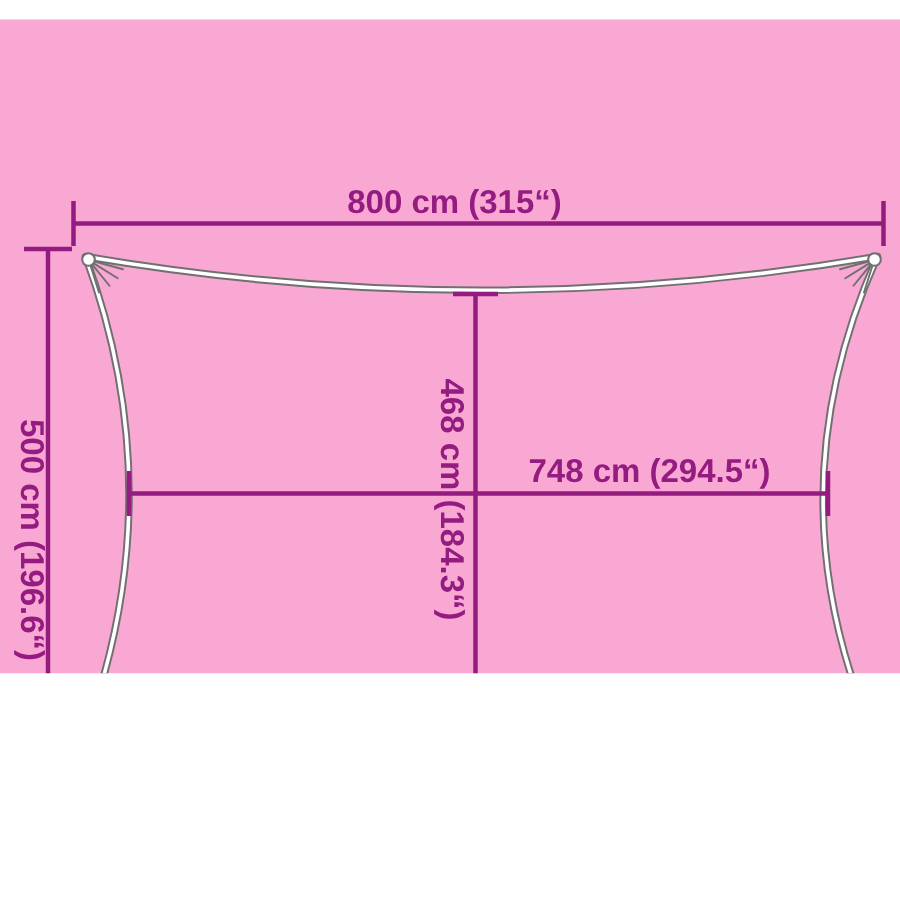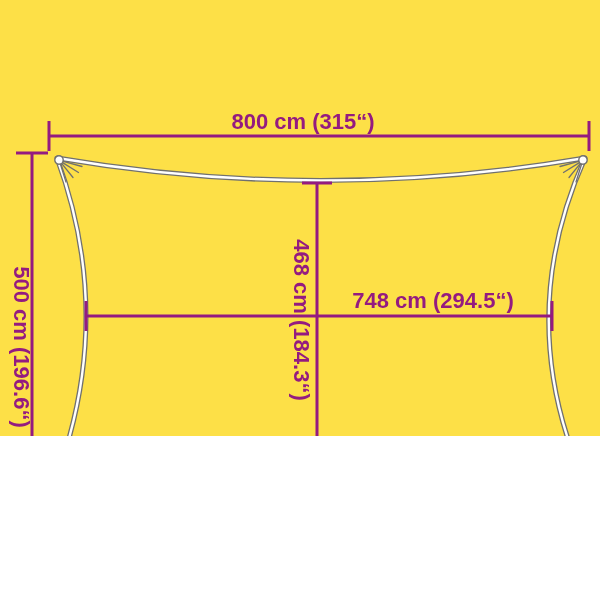"800 cm (315“)" .stage { background: #fde047 -> #f9a8d4; margin-top: none -> 13px }
